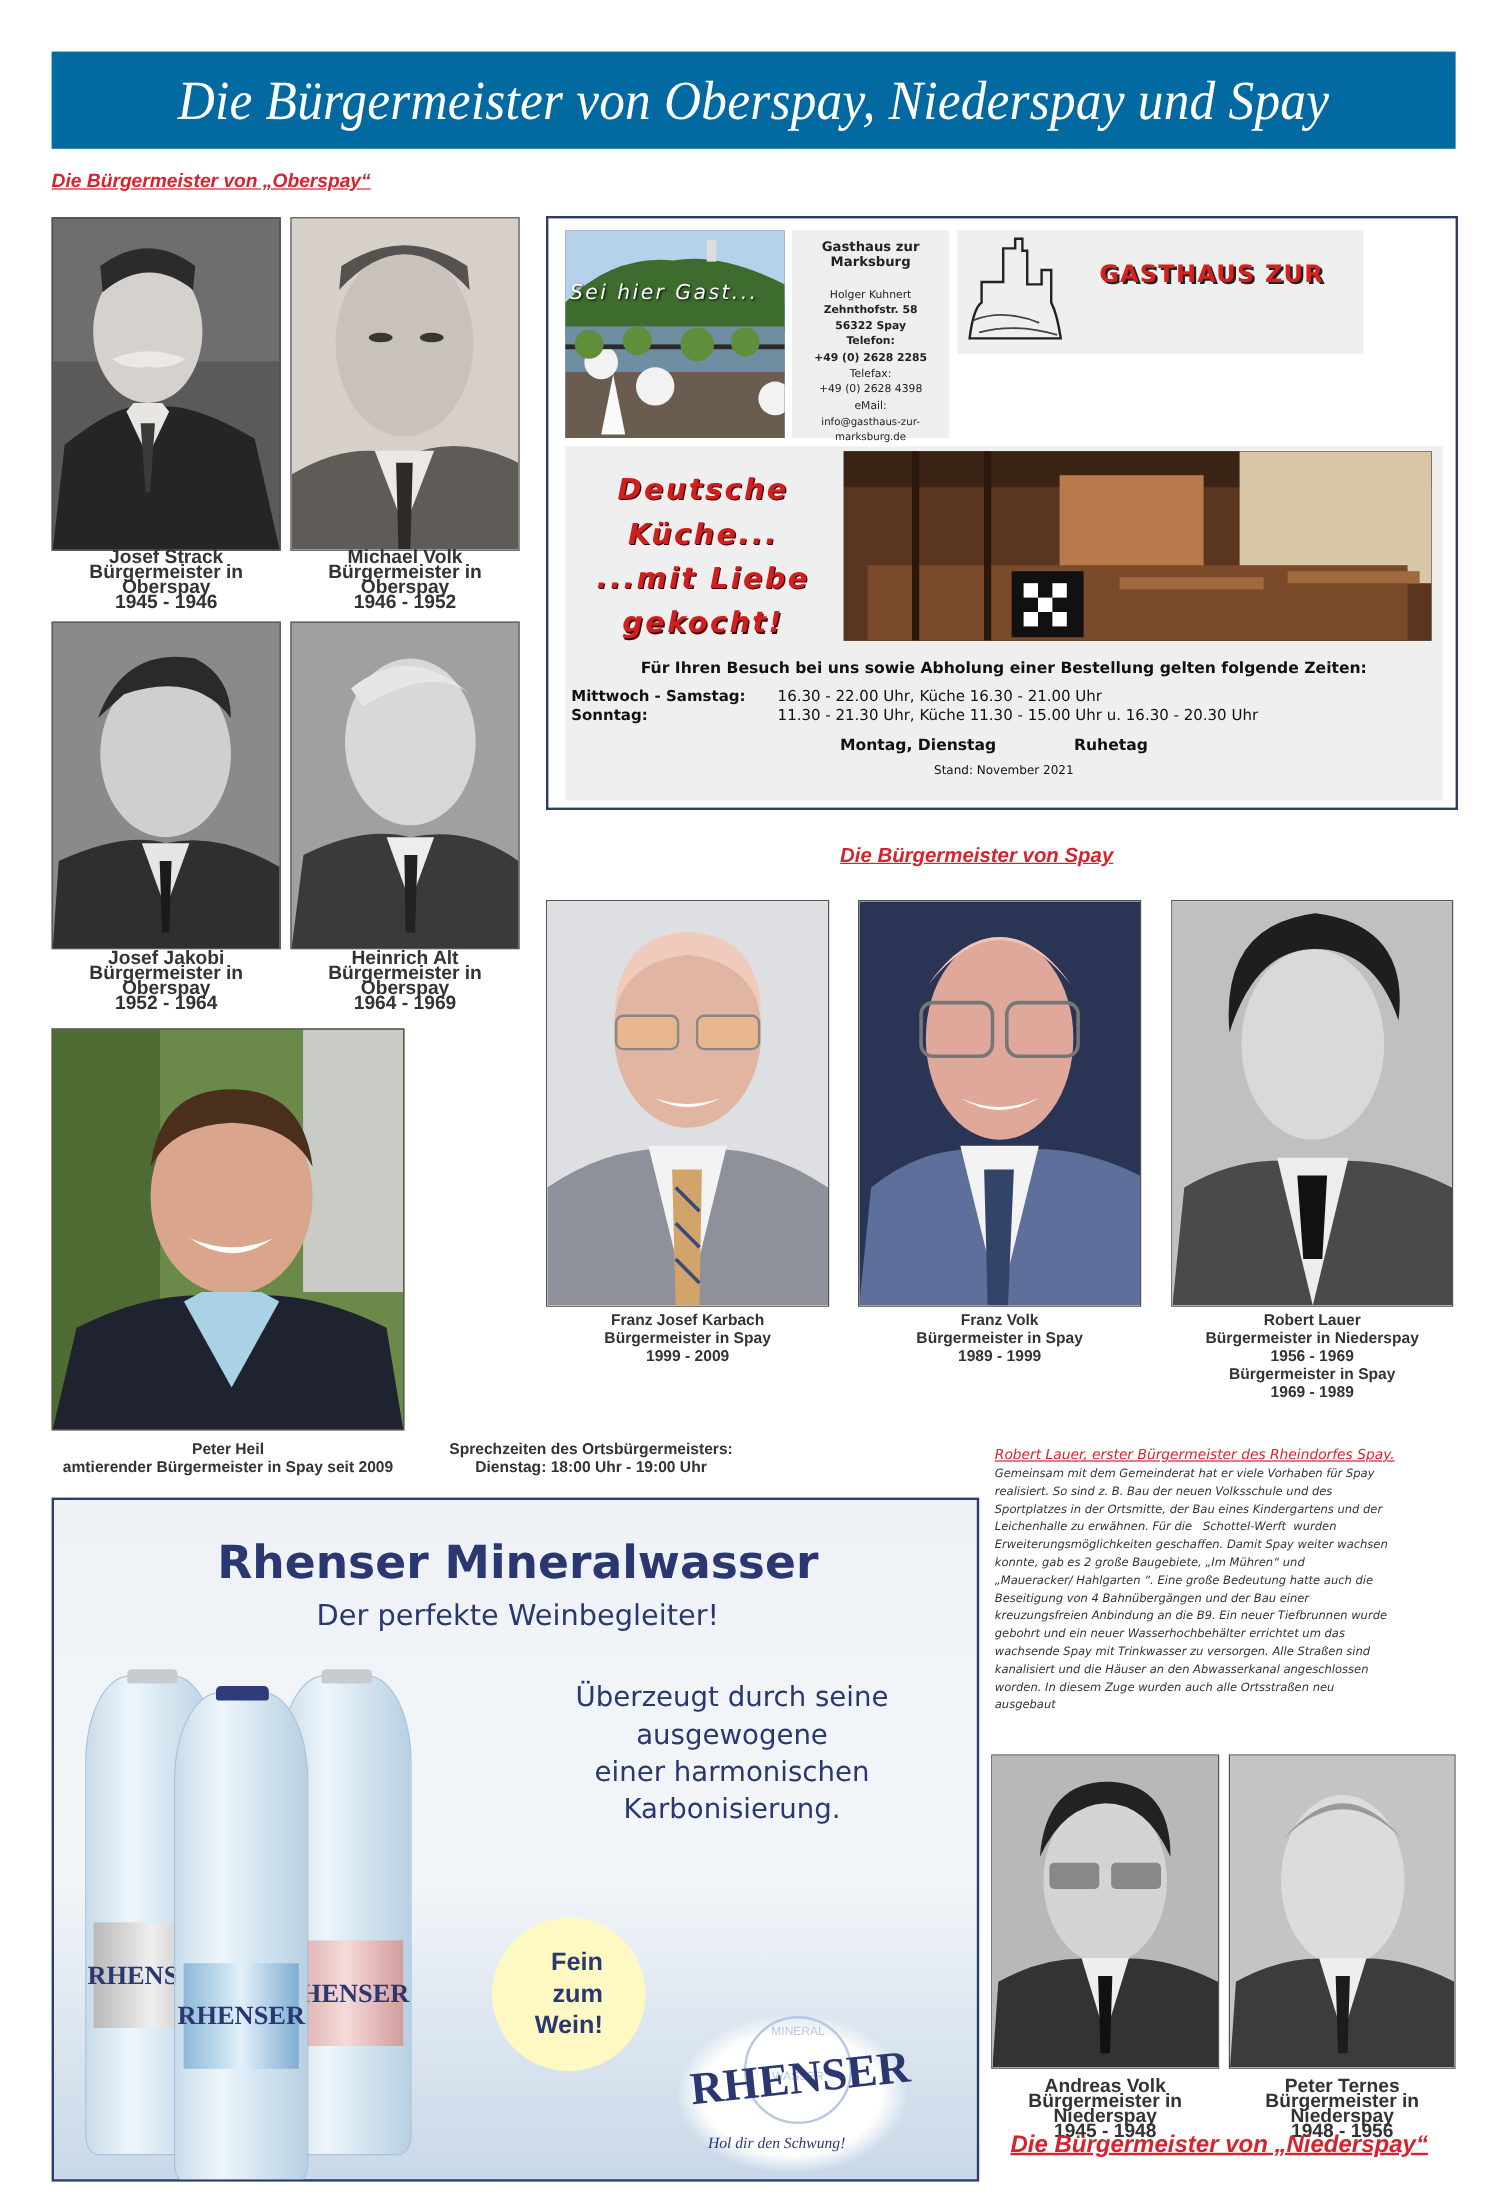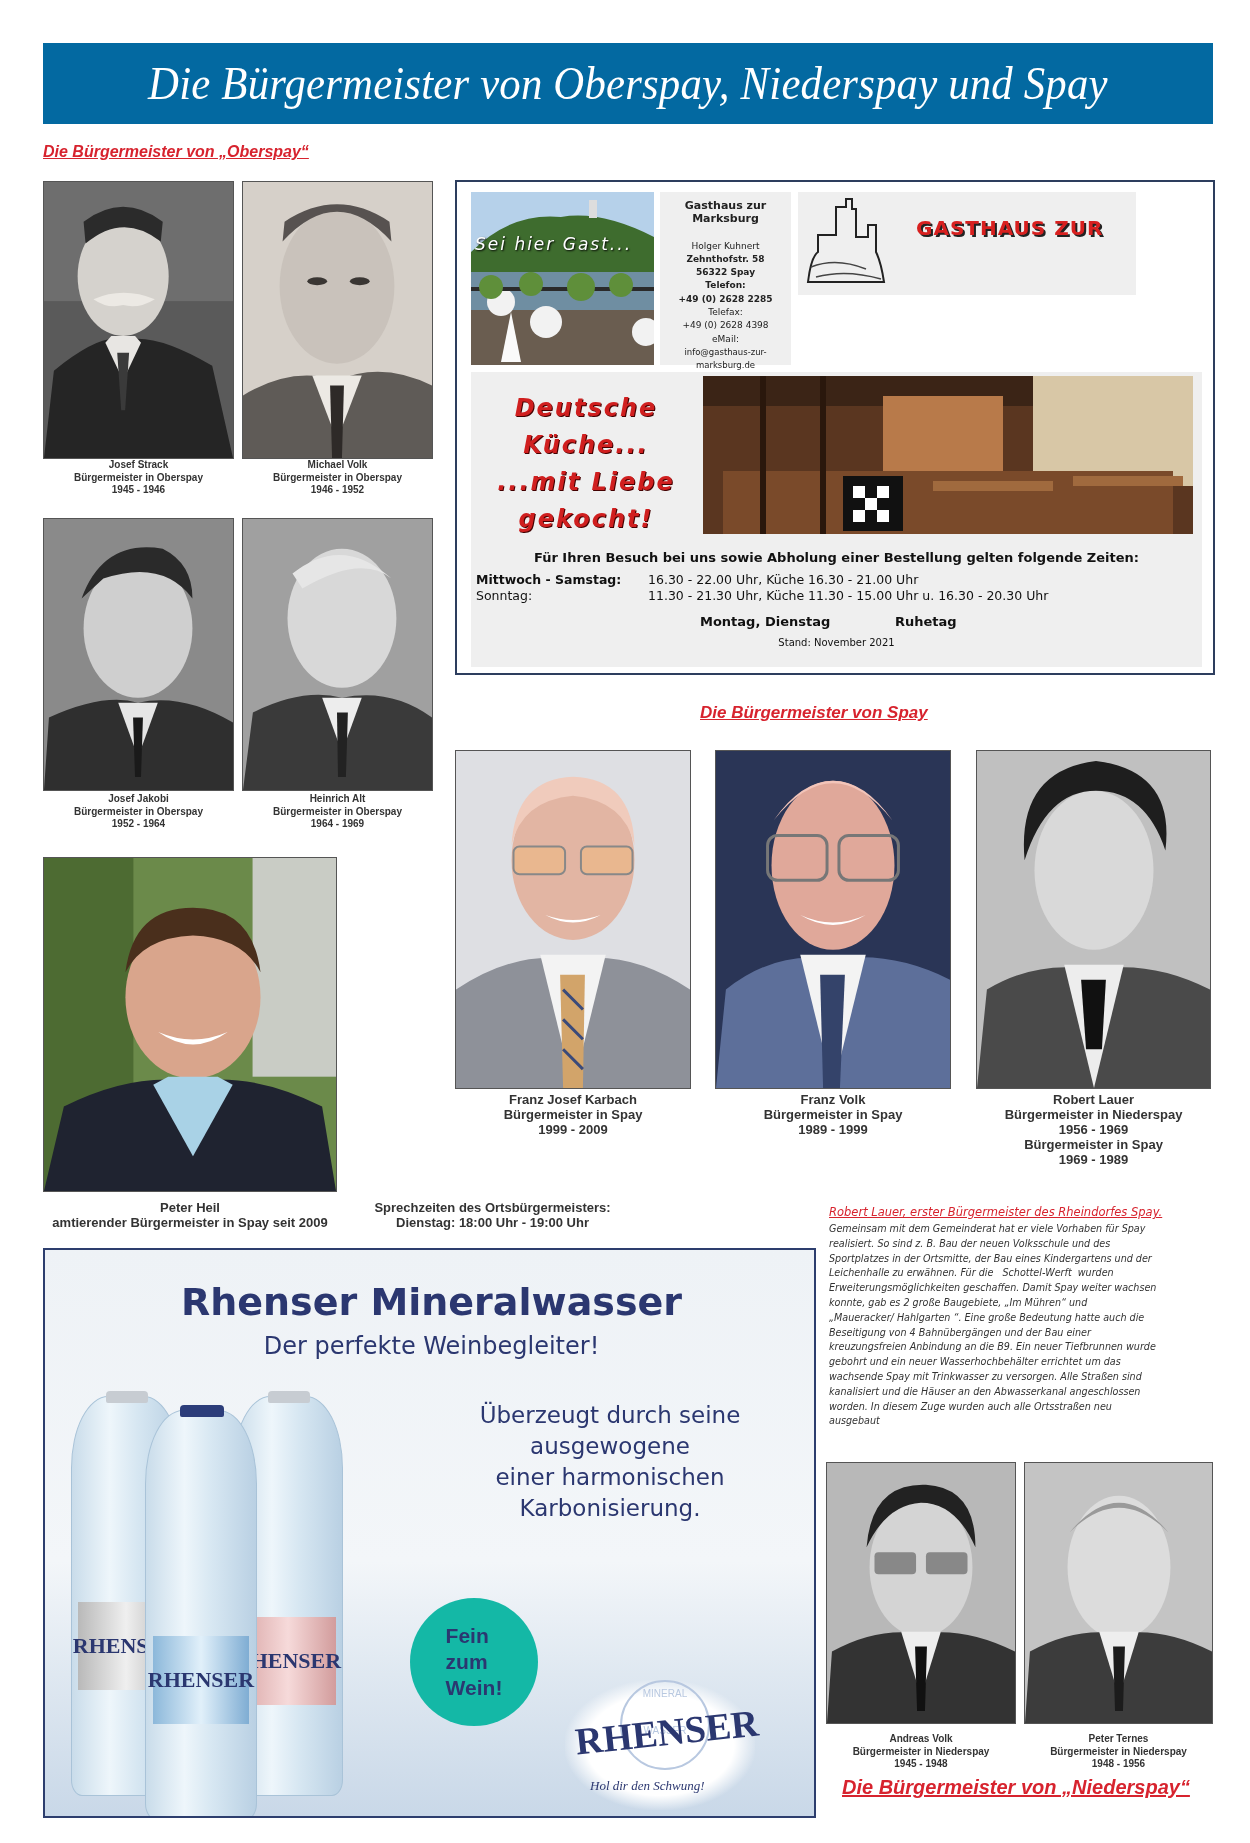"Josef Strack" .caption { font-size: 10px -> 16px }
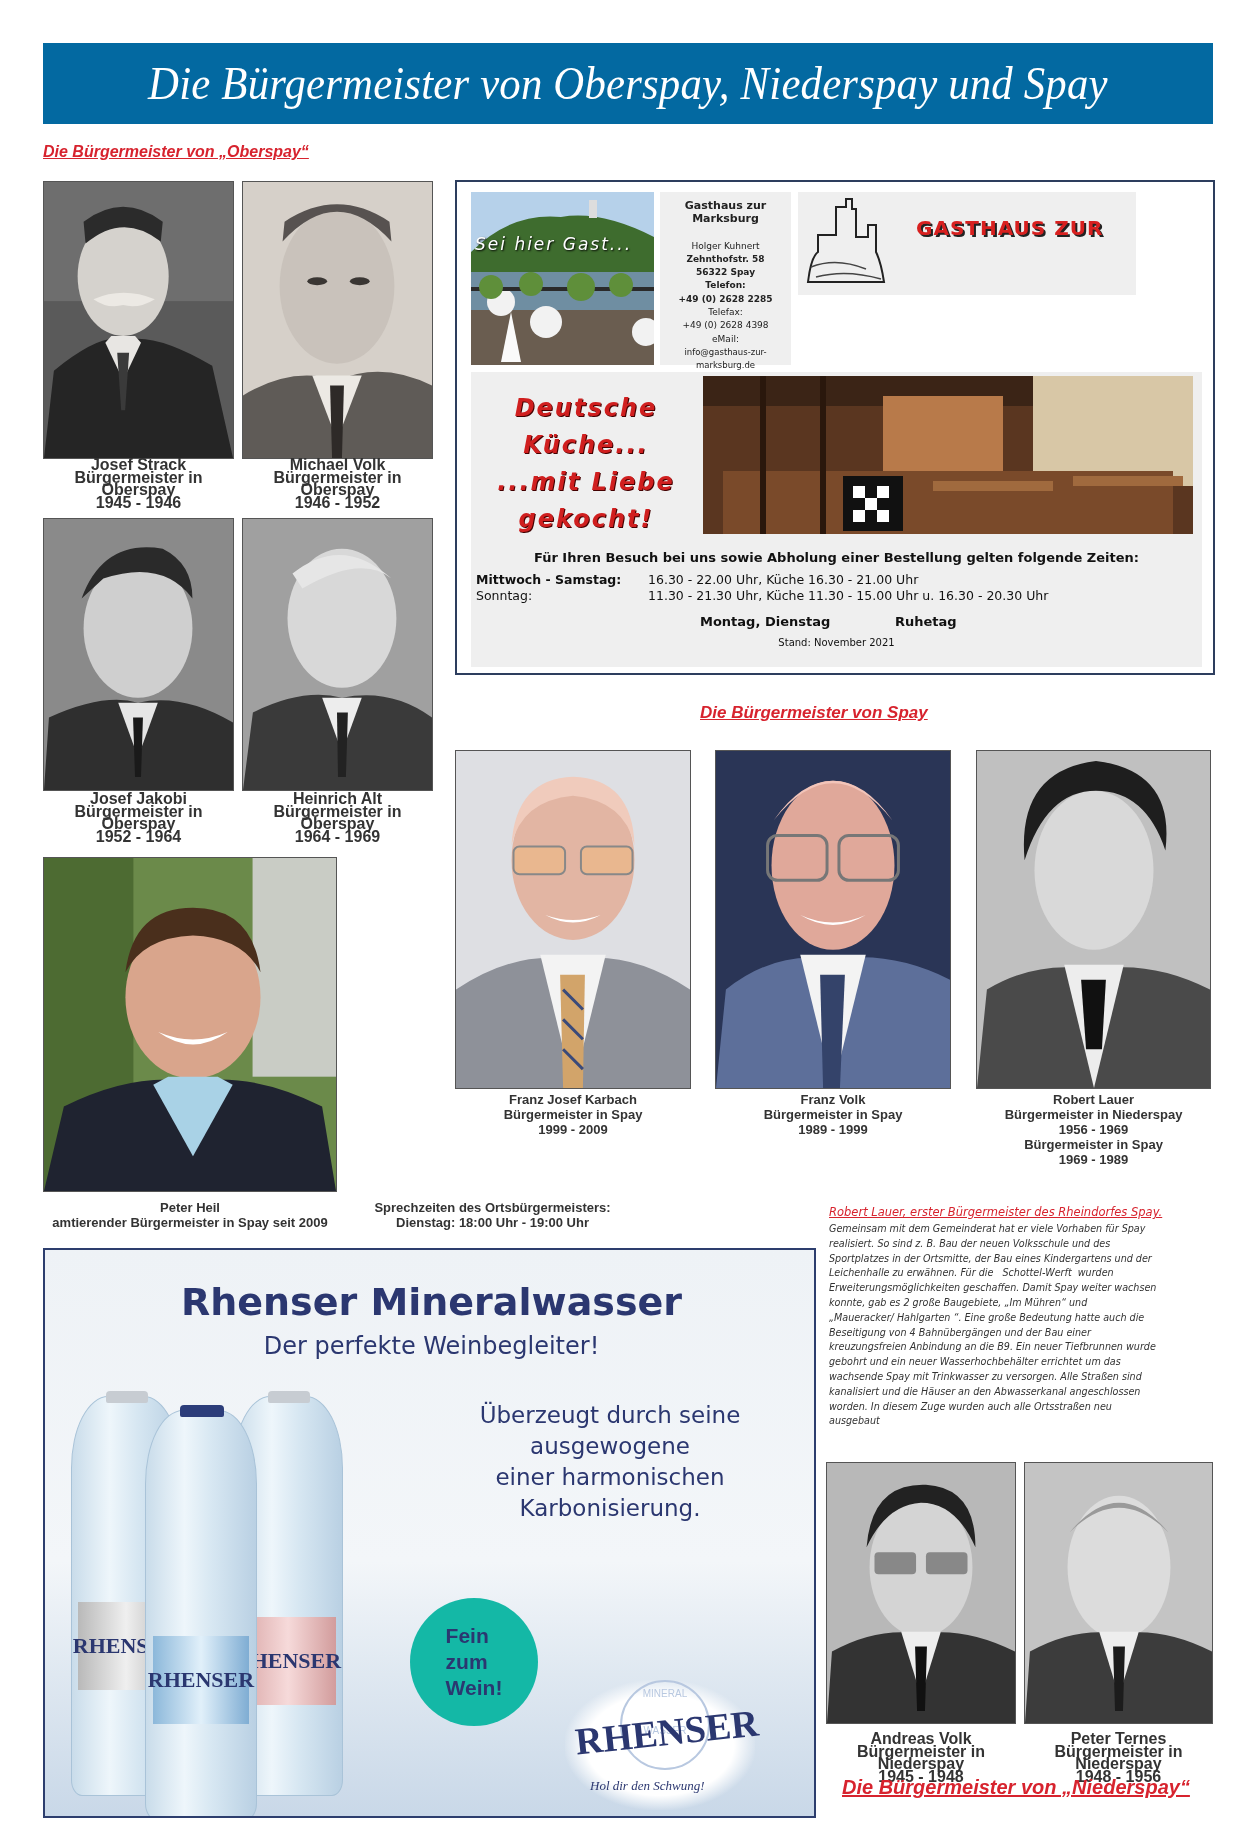"Sonntag:" span { font-weight: normal -> bold }
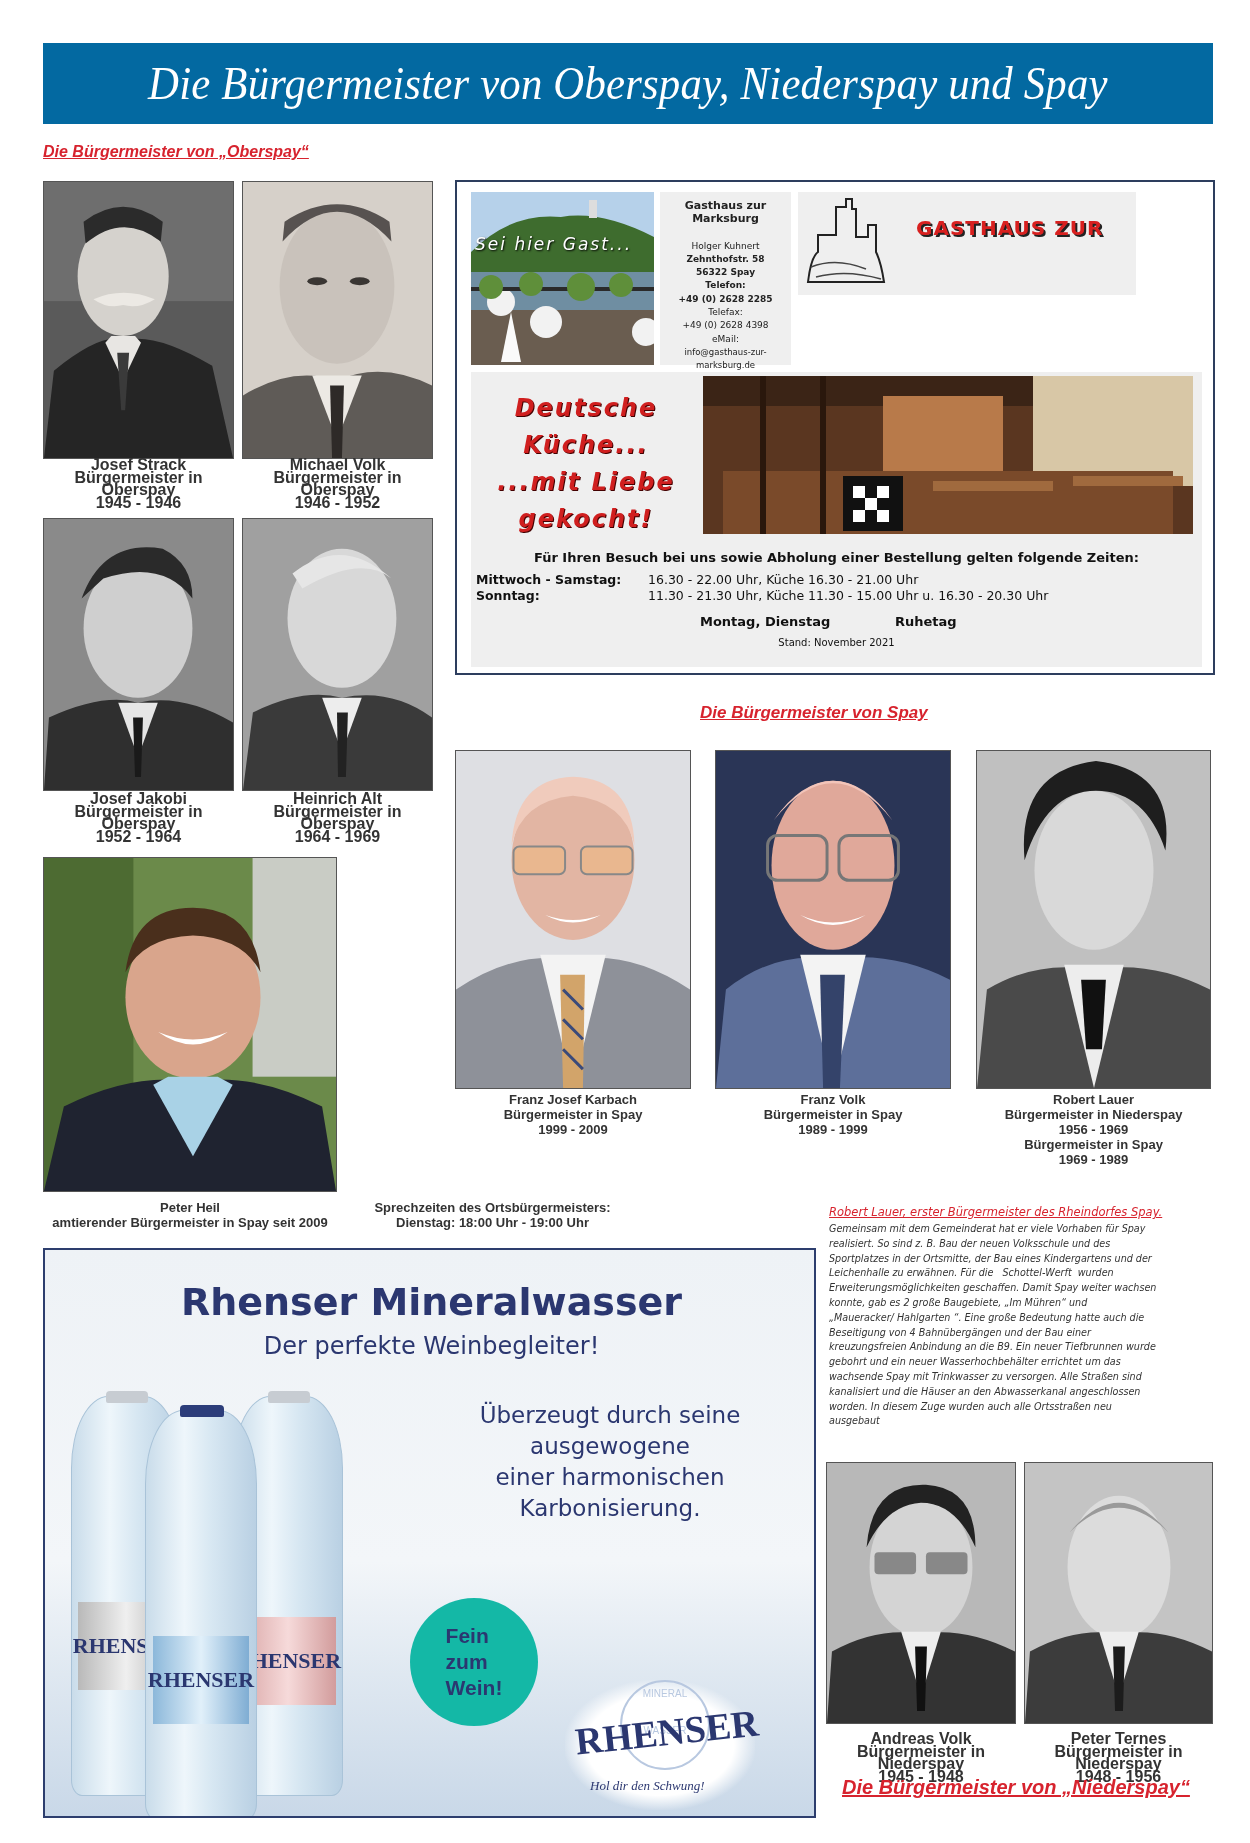"Fein" .bubble { background: #14b8a6 -> #fef9c3; text-align: left -> right }
